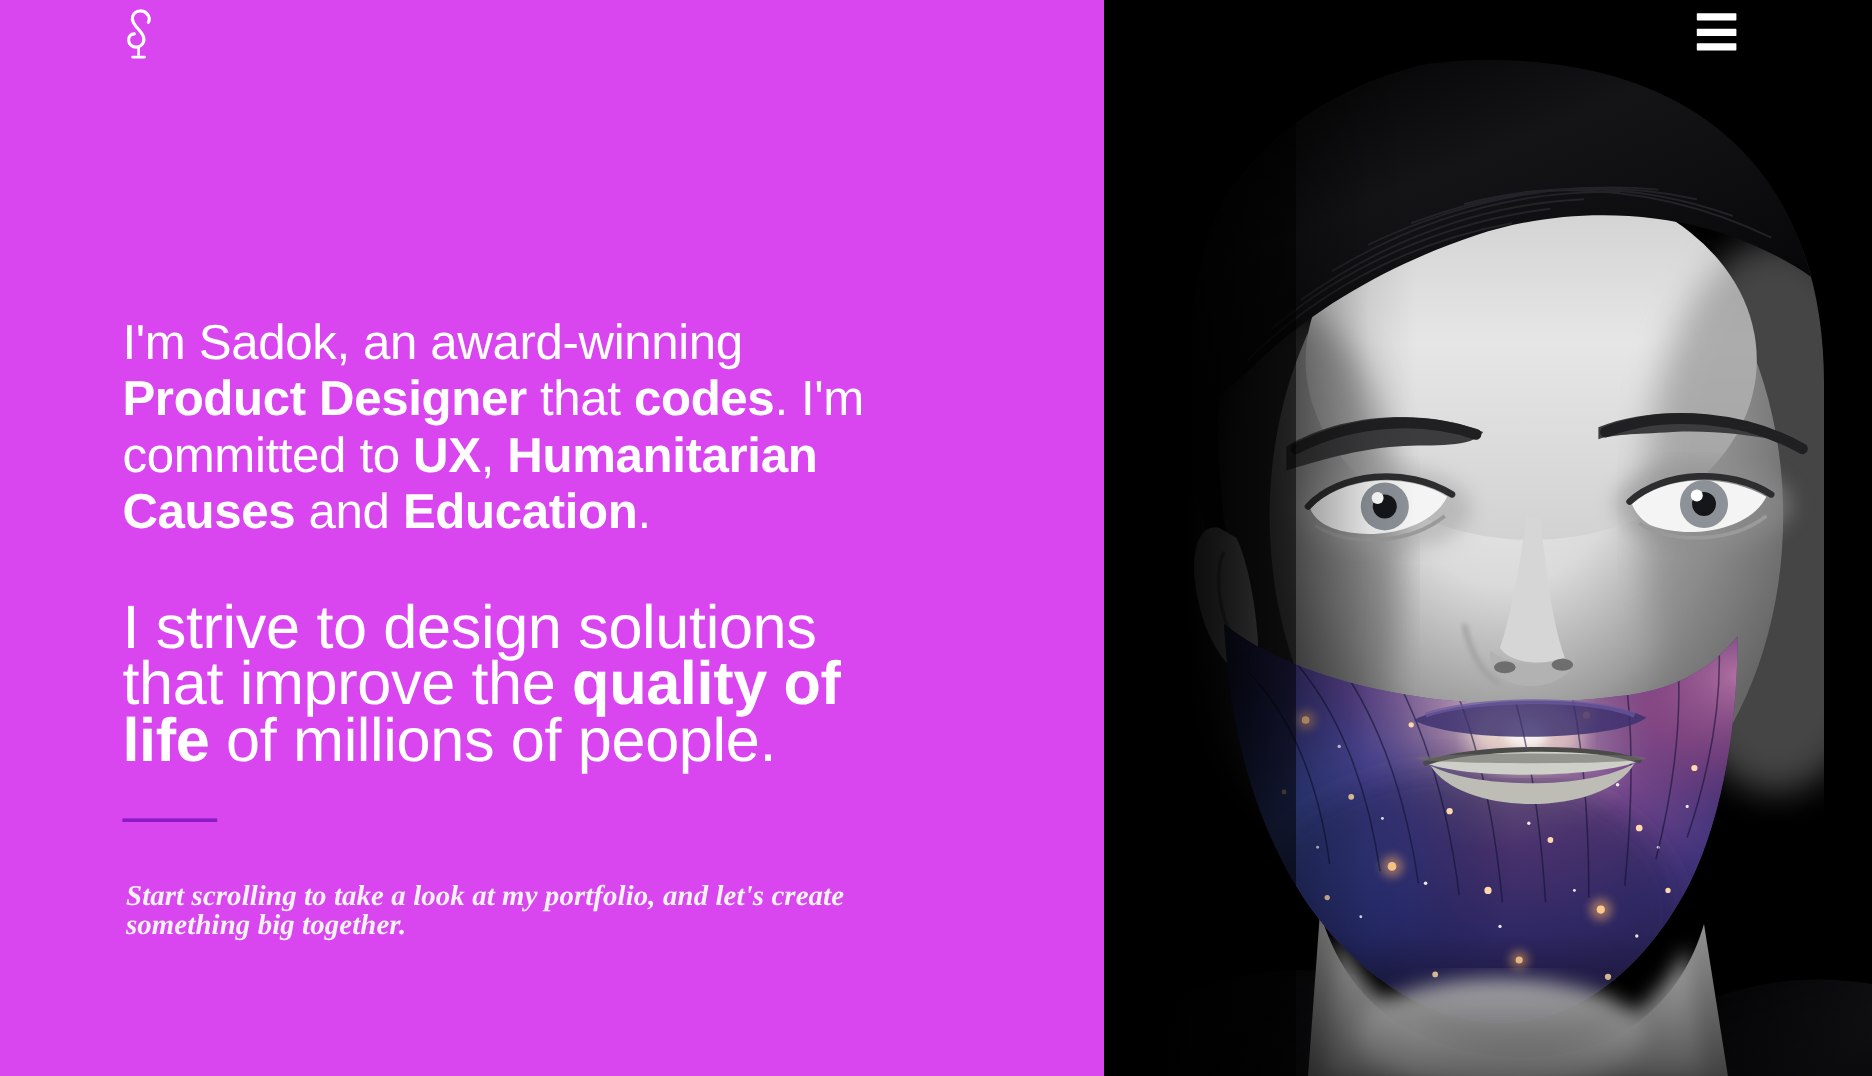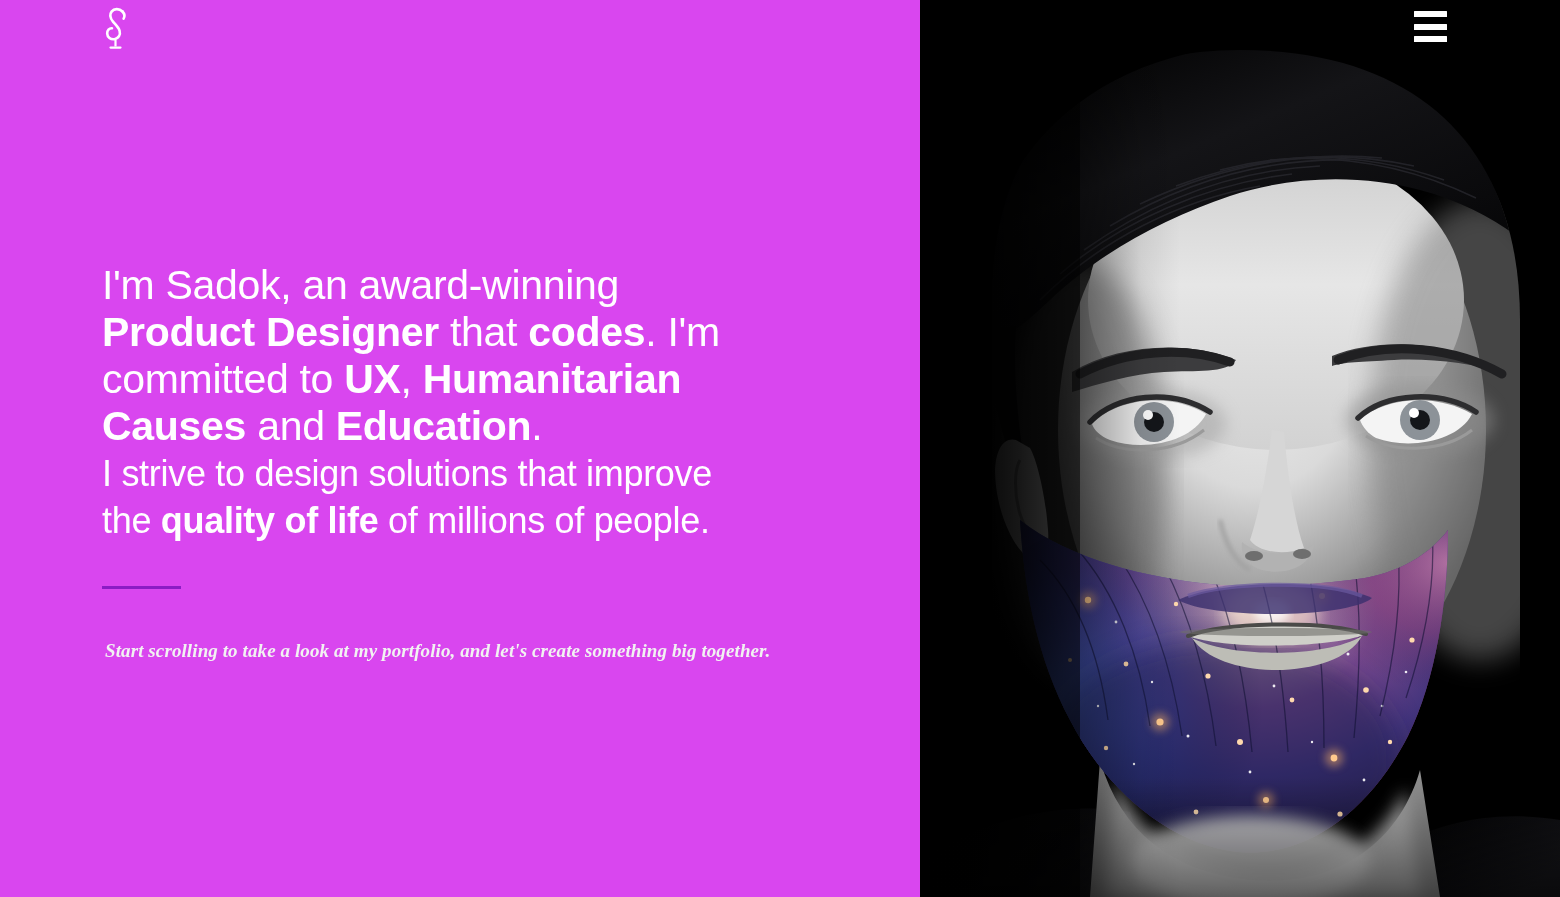"I strive to design solutions" .subhead { font-size: 36px -> 51px; margin-top: none -> 49px }
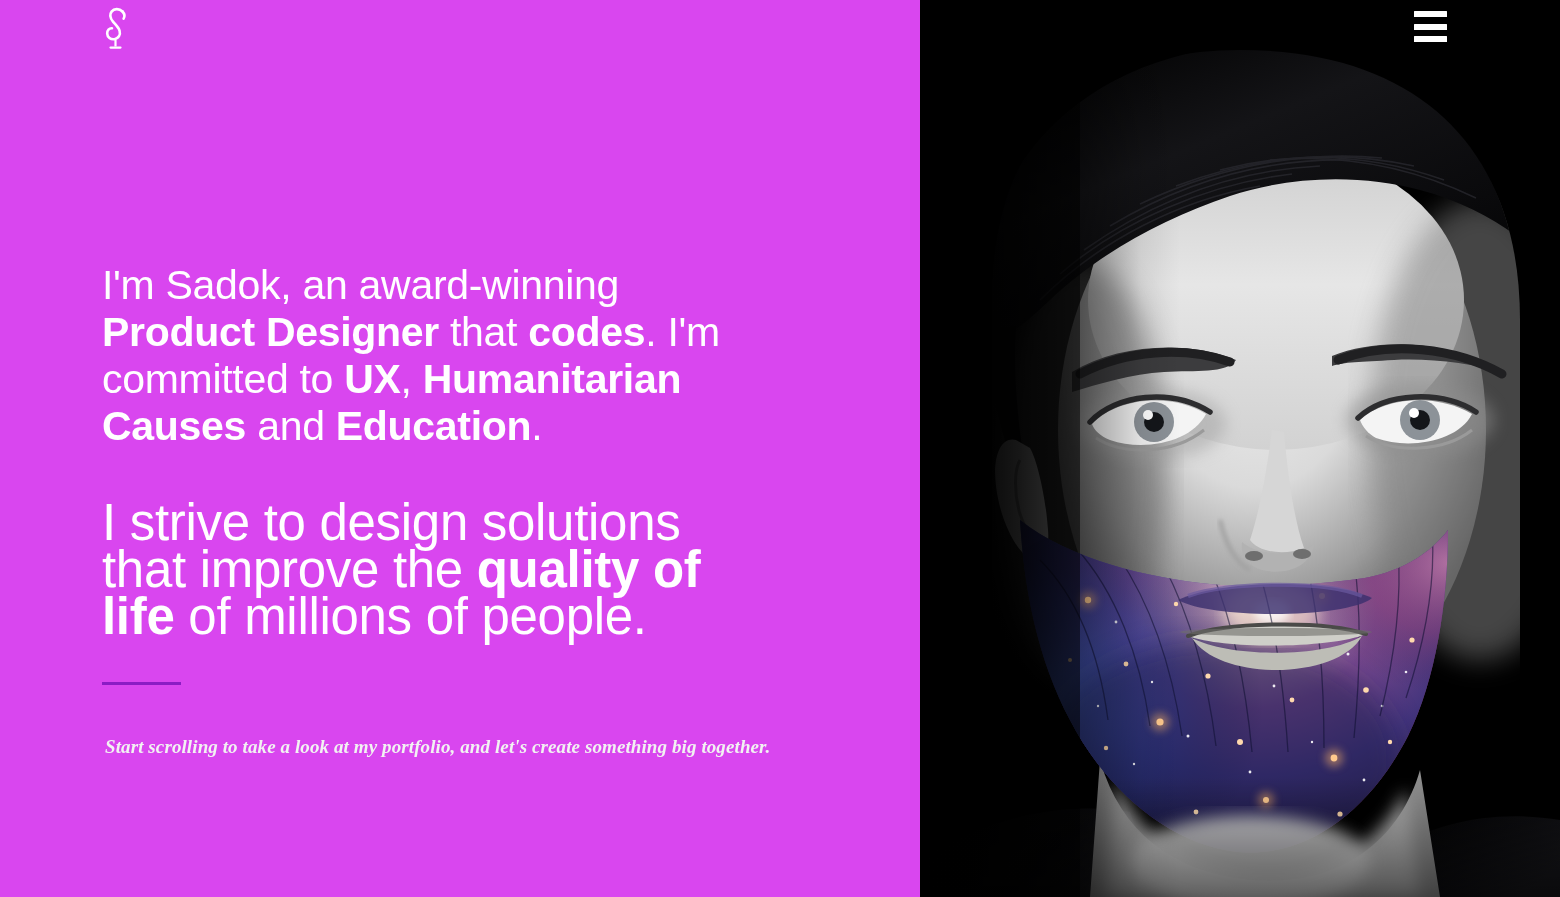"Start scrolling to take a" .scroll-note { font-size: 19px -> 24px }
